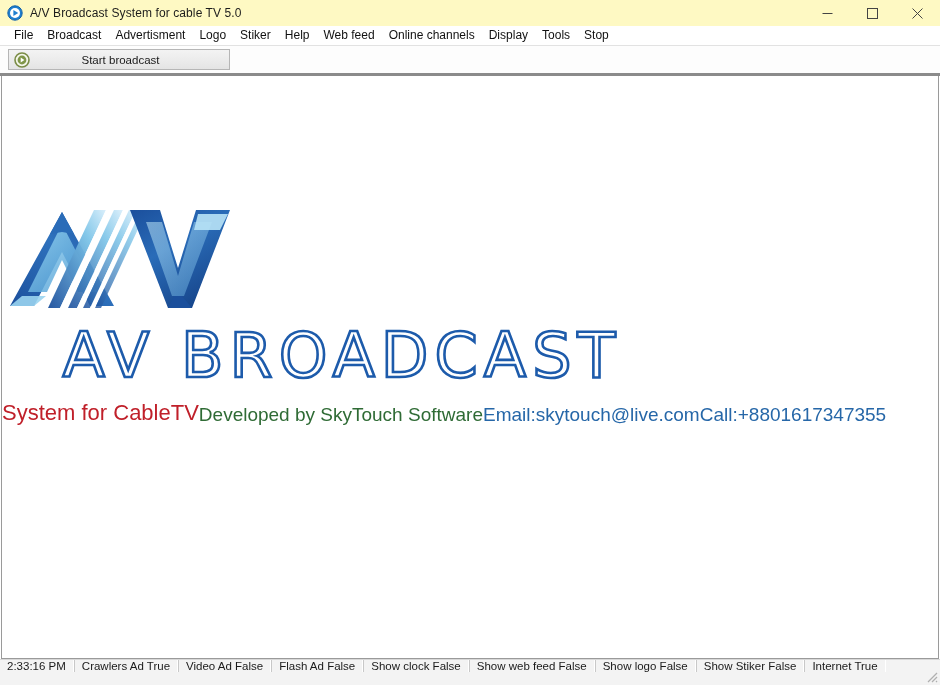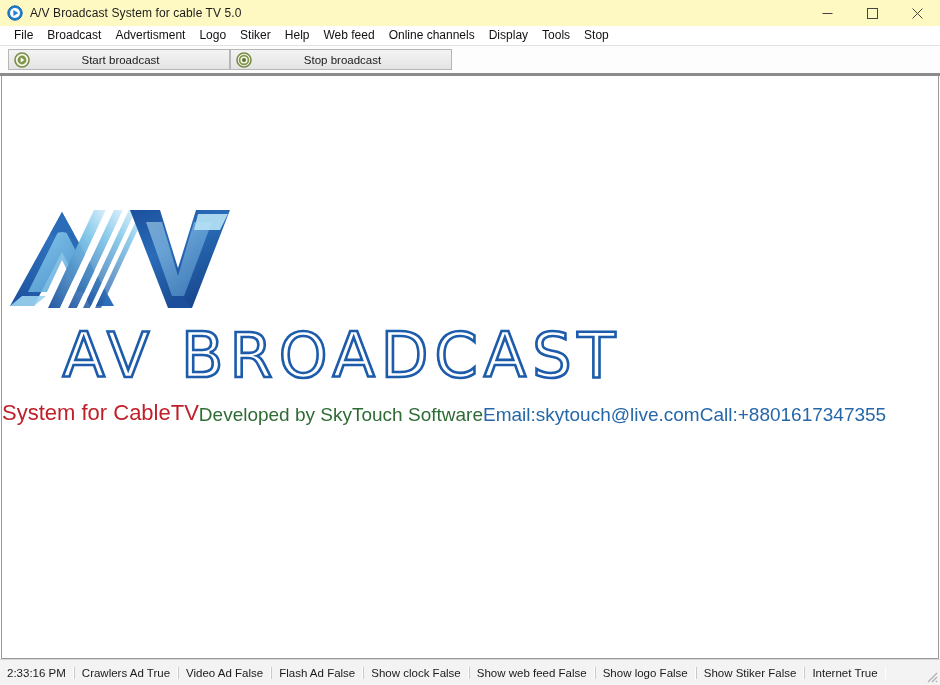"Stop broadcast" button.tool-btn { html: <button> <span> <svg> <circle></circle> <circle></circle> <circle></circle> </svg> </span> <span>Stop broadcast</span> </button> -> none }
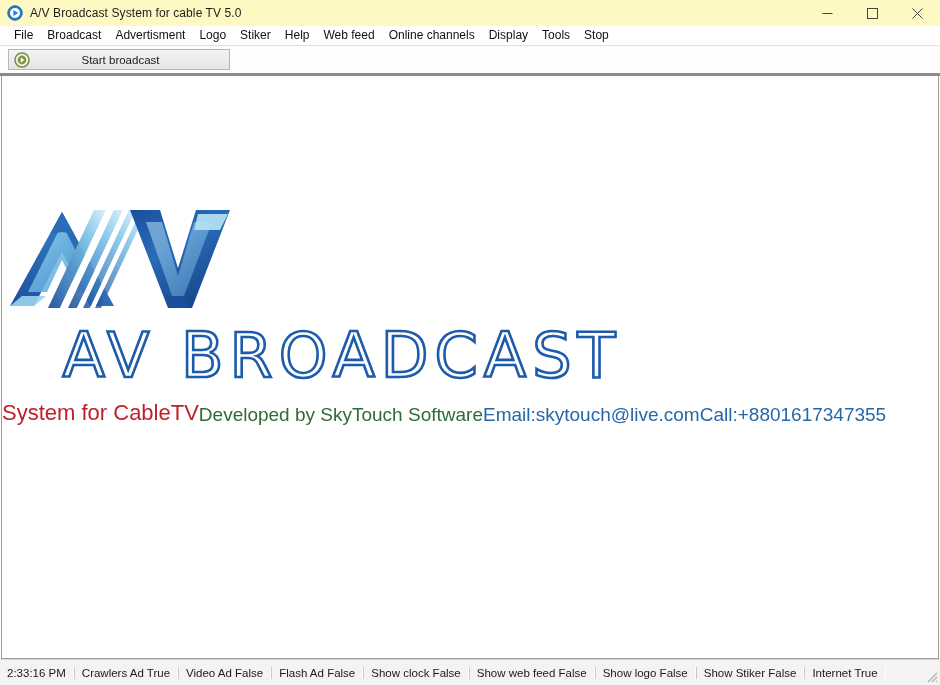"2:33:16 PM" .status-bar { align-items: center -> flex-start }
